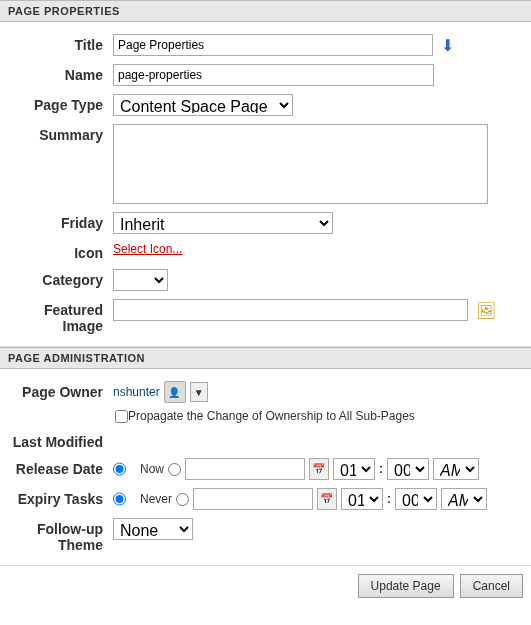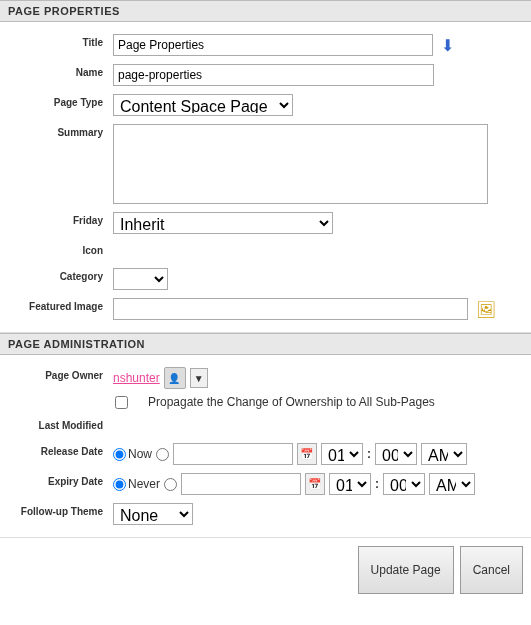"Title" .form-label { font-size: 10px -> 14px }
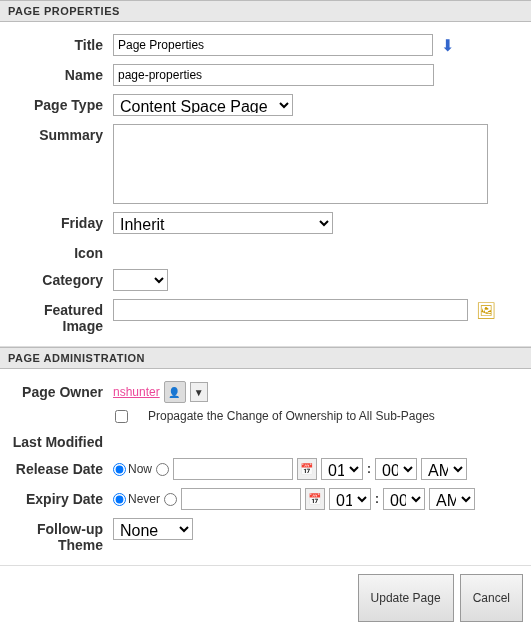"Select Icon..." div.form-field { html: none -> <div> <a>Select Icon...</a> </div> }
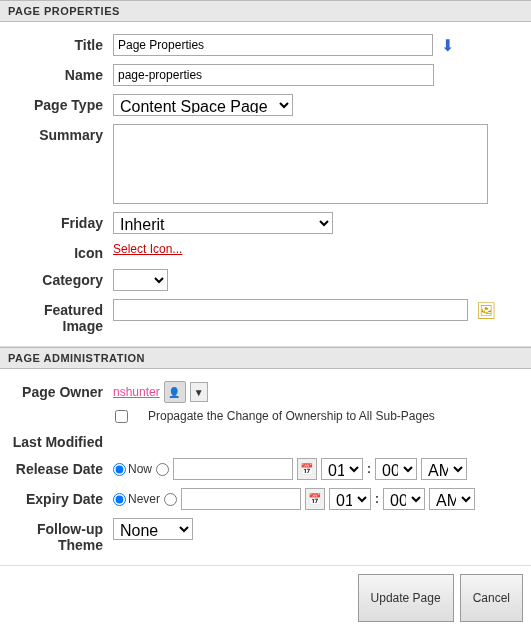"nshunter" .owner-link { color: #ec4899 -> #0c4a6e; text-decoration: underline -> none }
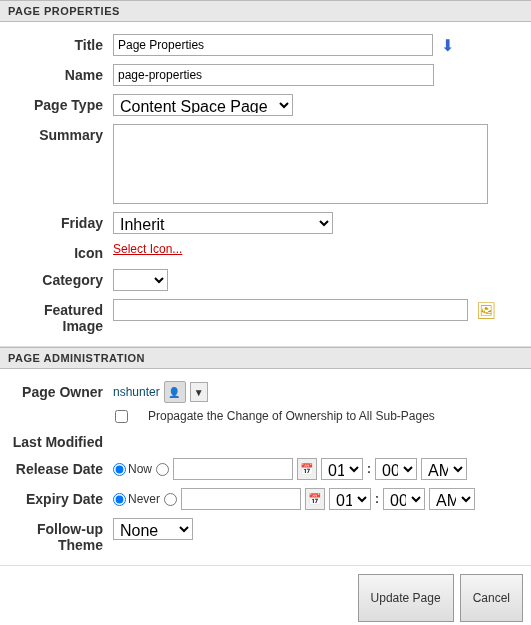"Propagate the Change of Ownership" .propagate-row label { gap: 20px -> 0 }
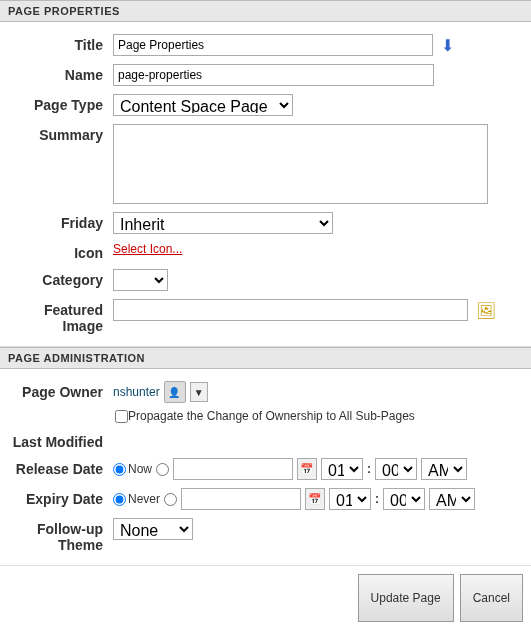"Now" .radio-label { align-items: center -> none; gap: 2px -> 14px }
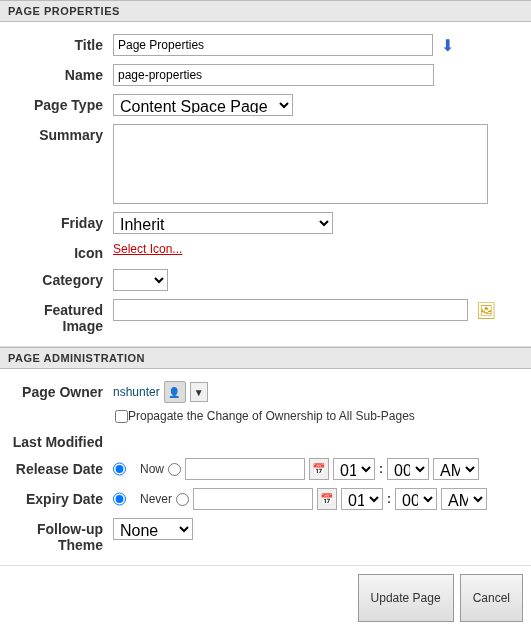"AM" .ampm-select { font-style: none -> italic }
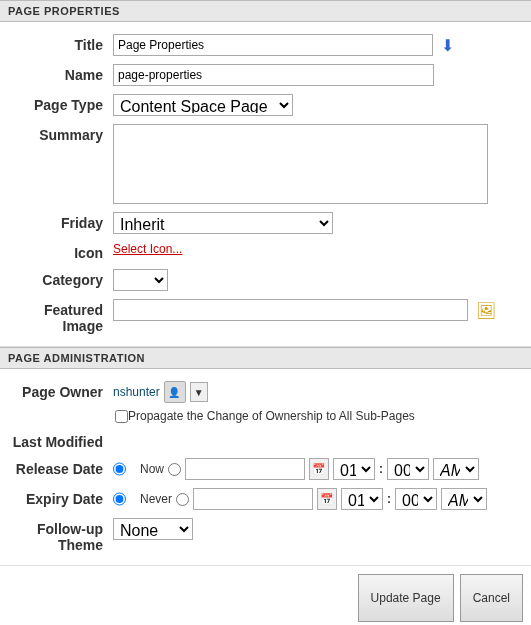"Expiry Date" div.form-label { text: Date -> Tasks }
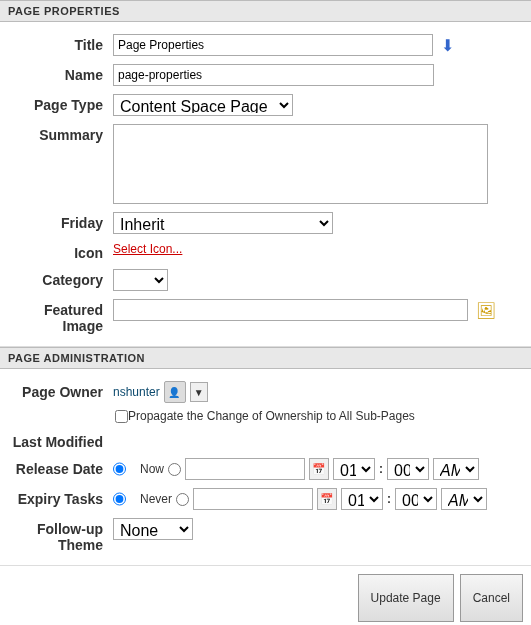"Update Page" .btn { padding: 16px 12px -> 4px 12px }
